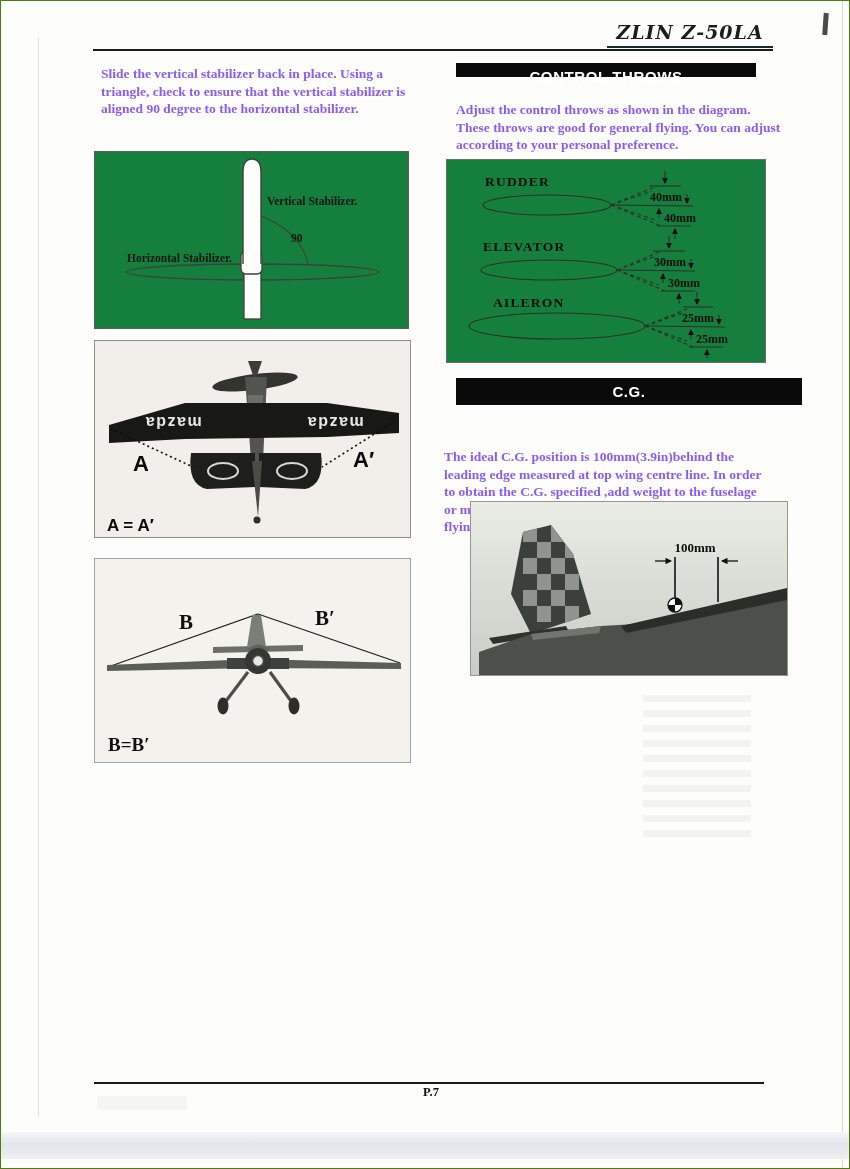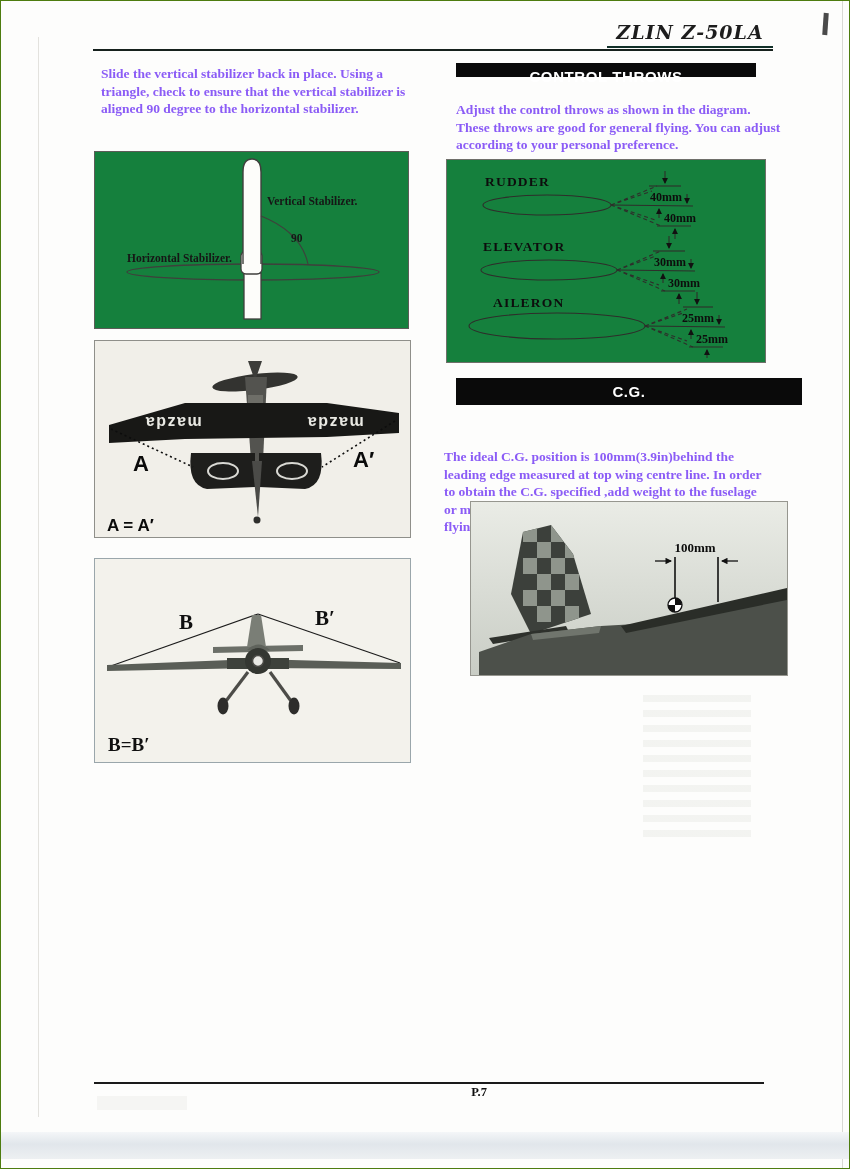"P.7" .footer-page { left: 406px -> 390px; text-align: right -> center }
